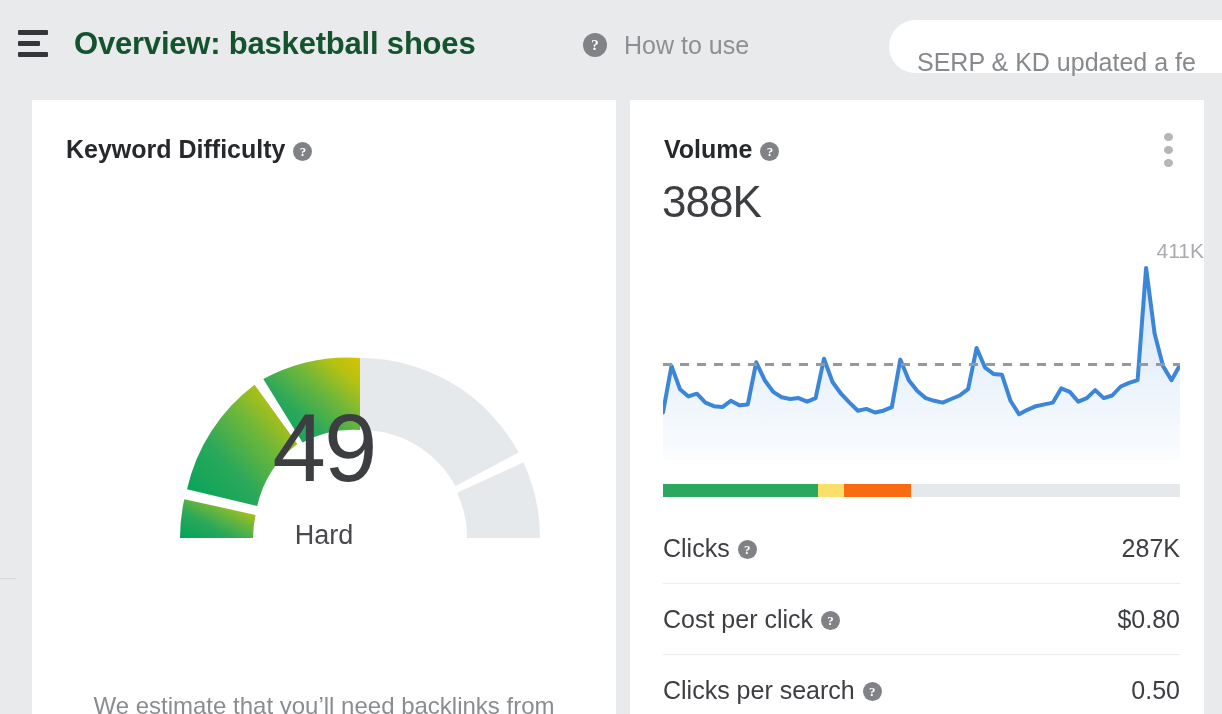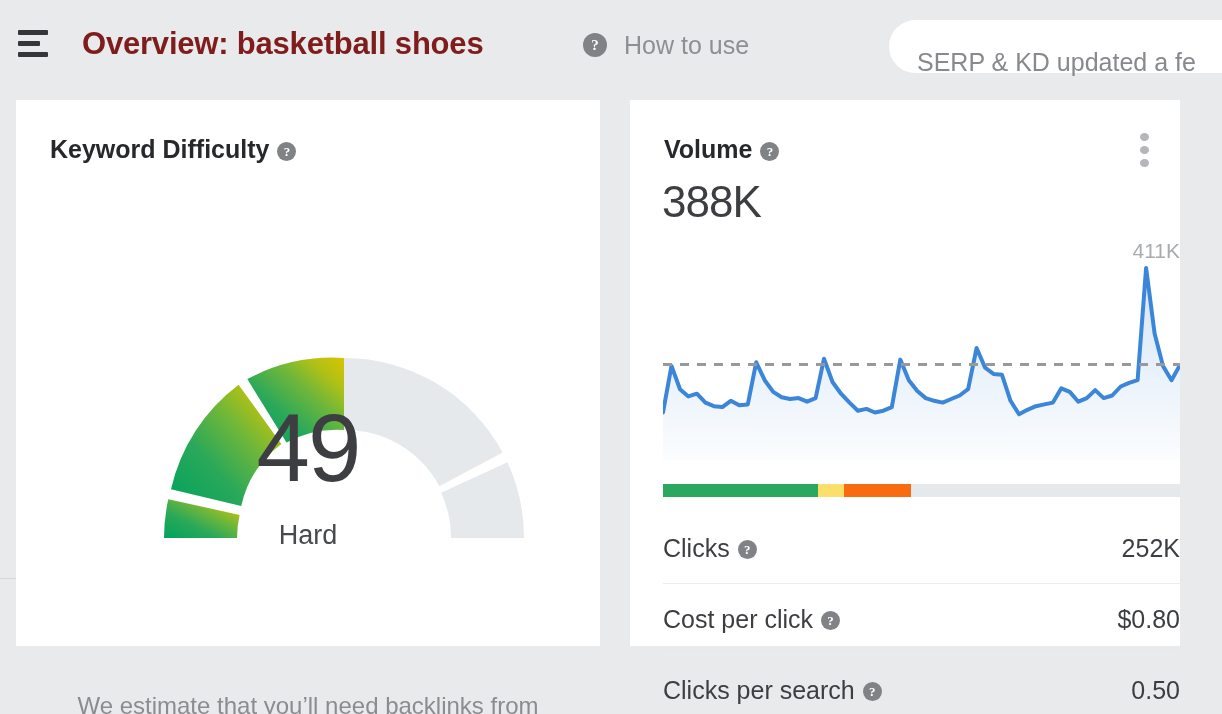"Overview: basketball shoes" .page-title { color: #7f1d1d -> #14532d; left: 82px -> 74px }
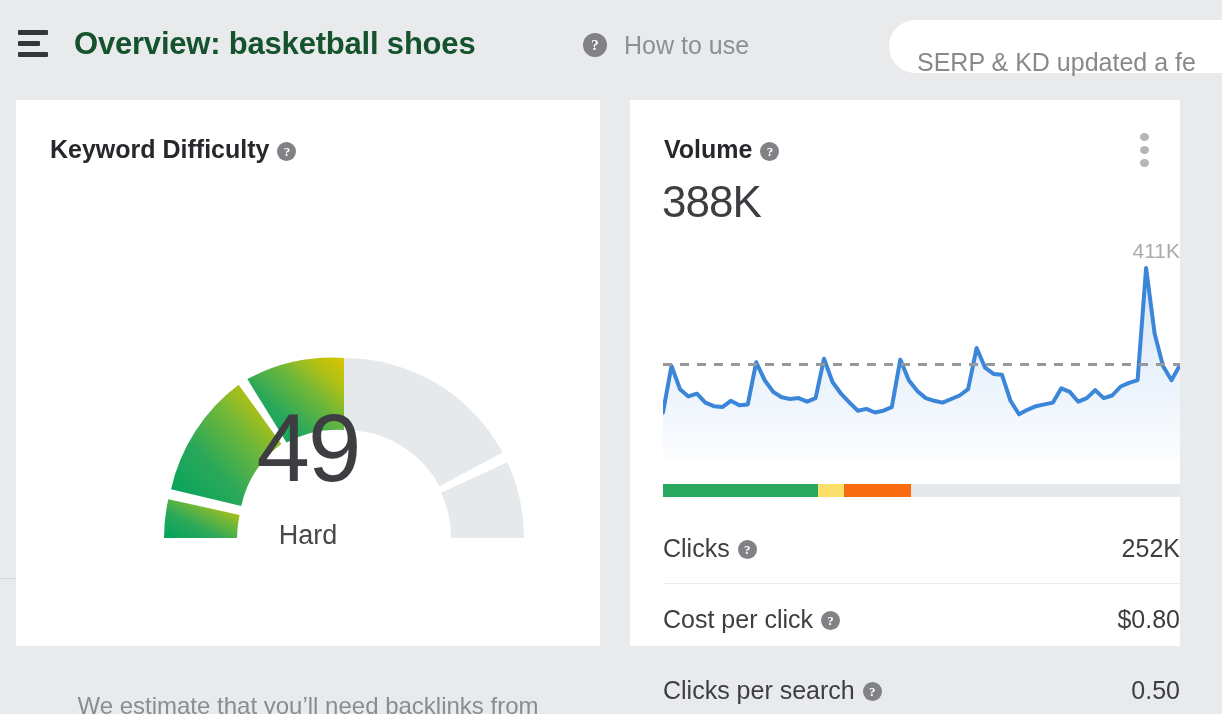"Keyword Difficulty ?" .card-kd { height: 546px -> 614px; left: 16px -> 32px }
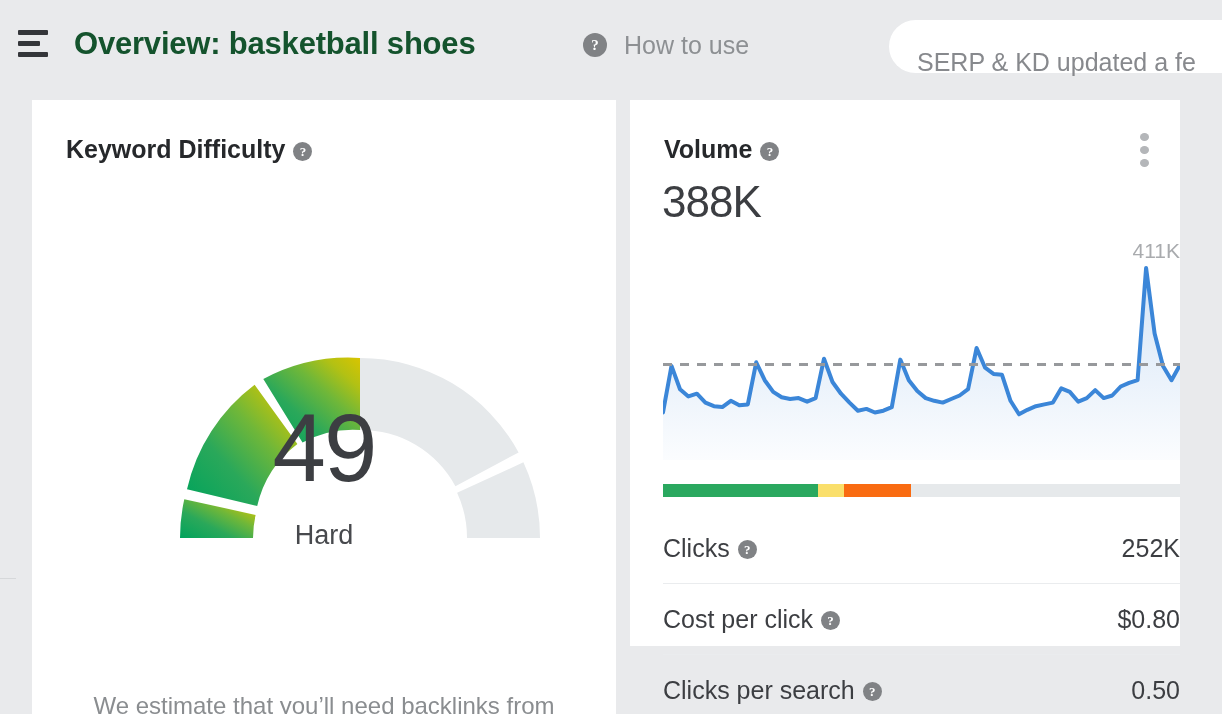"Volume ?" .card-vol { height: 546px -> 614px; padding-left: none -> 24px }
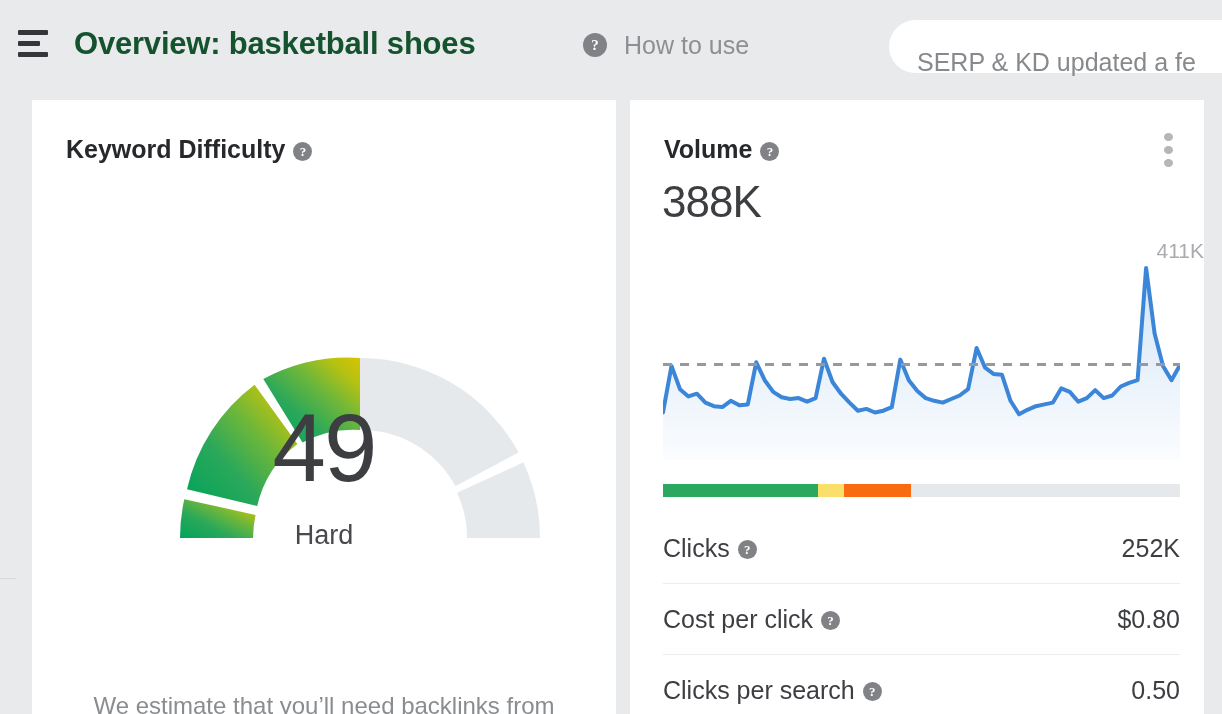"252K" div.metric-value { text: 252K -> 287K }
